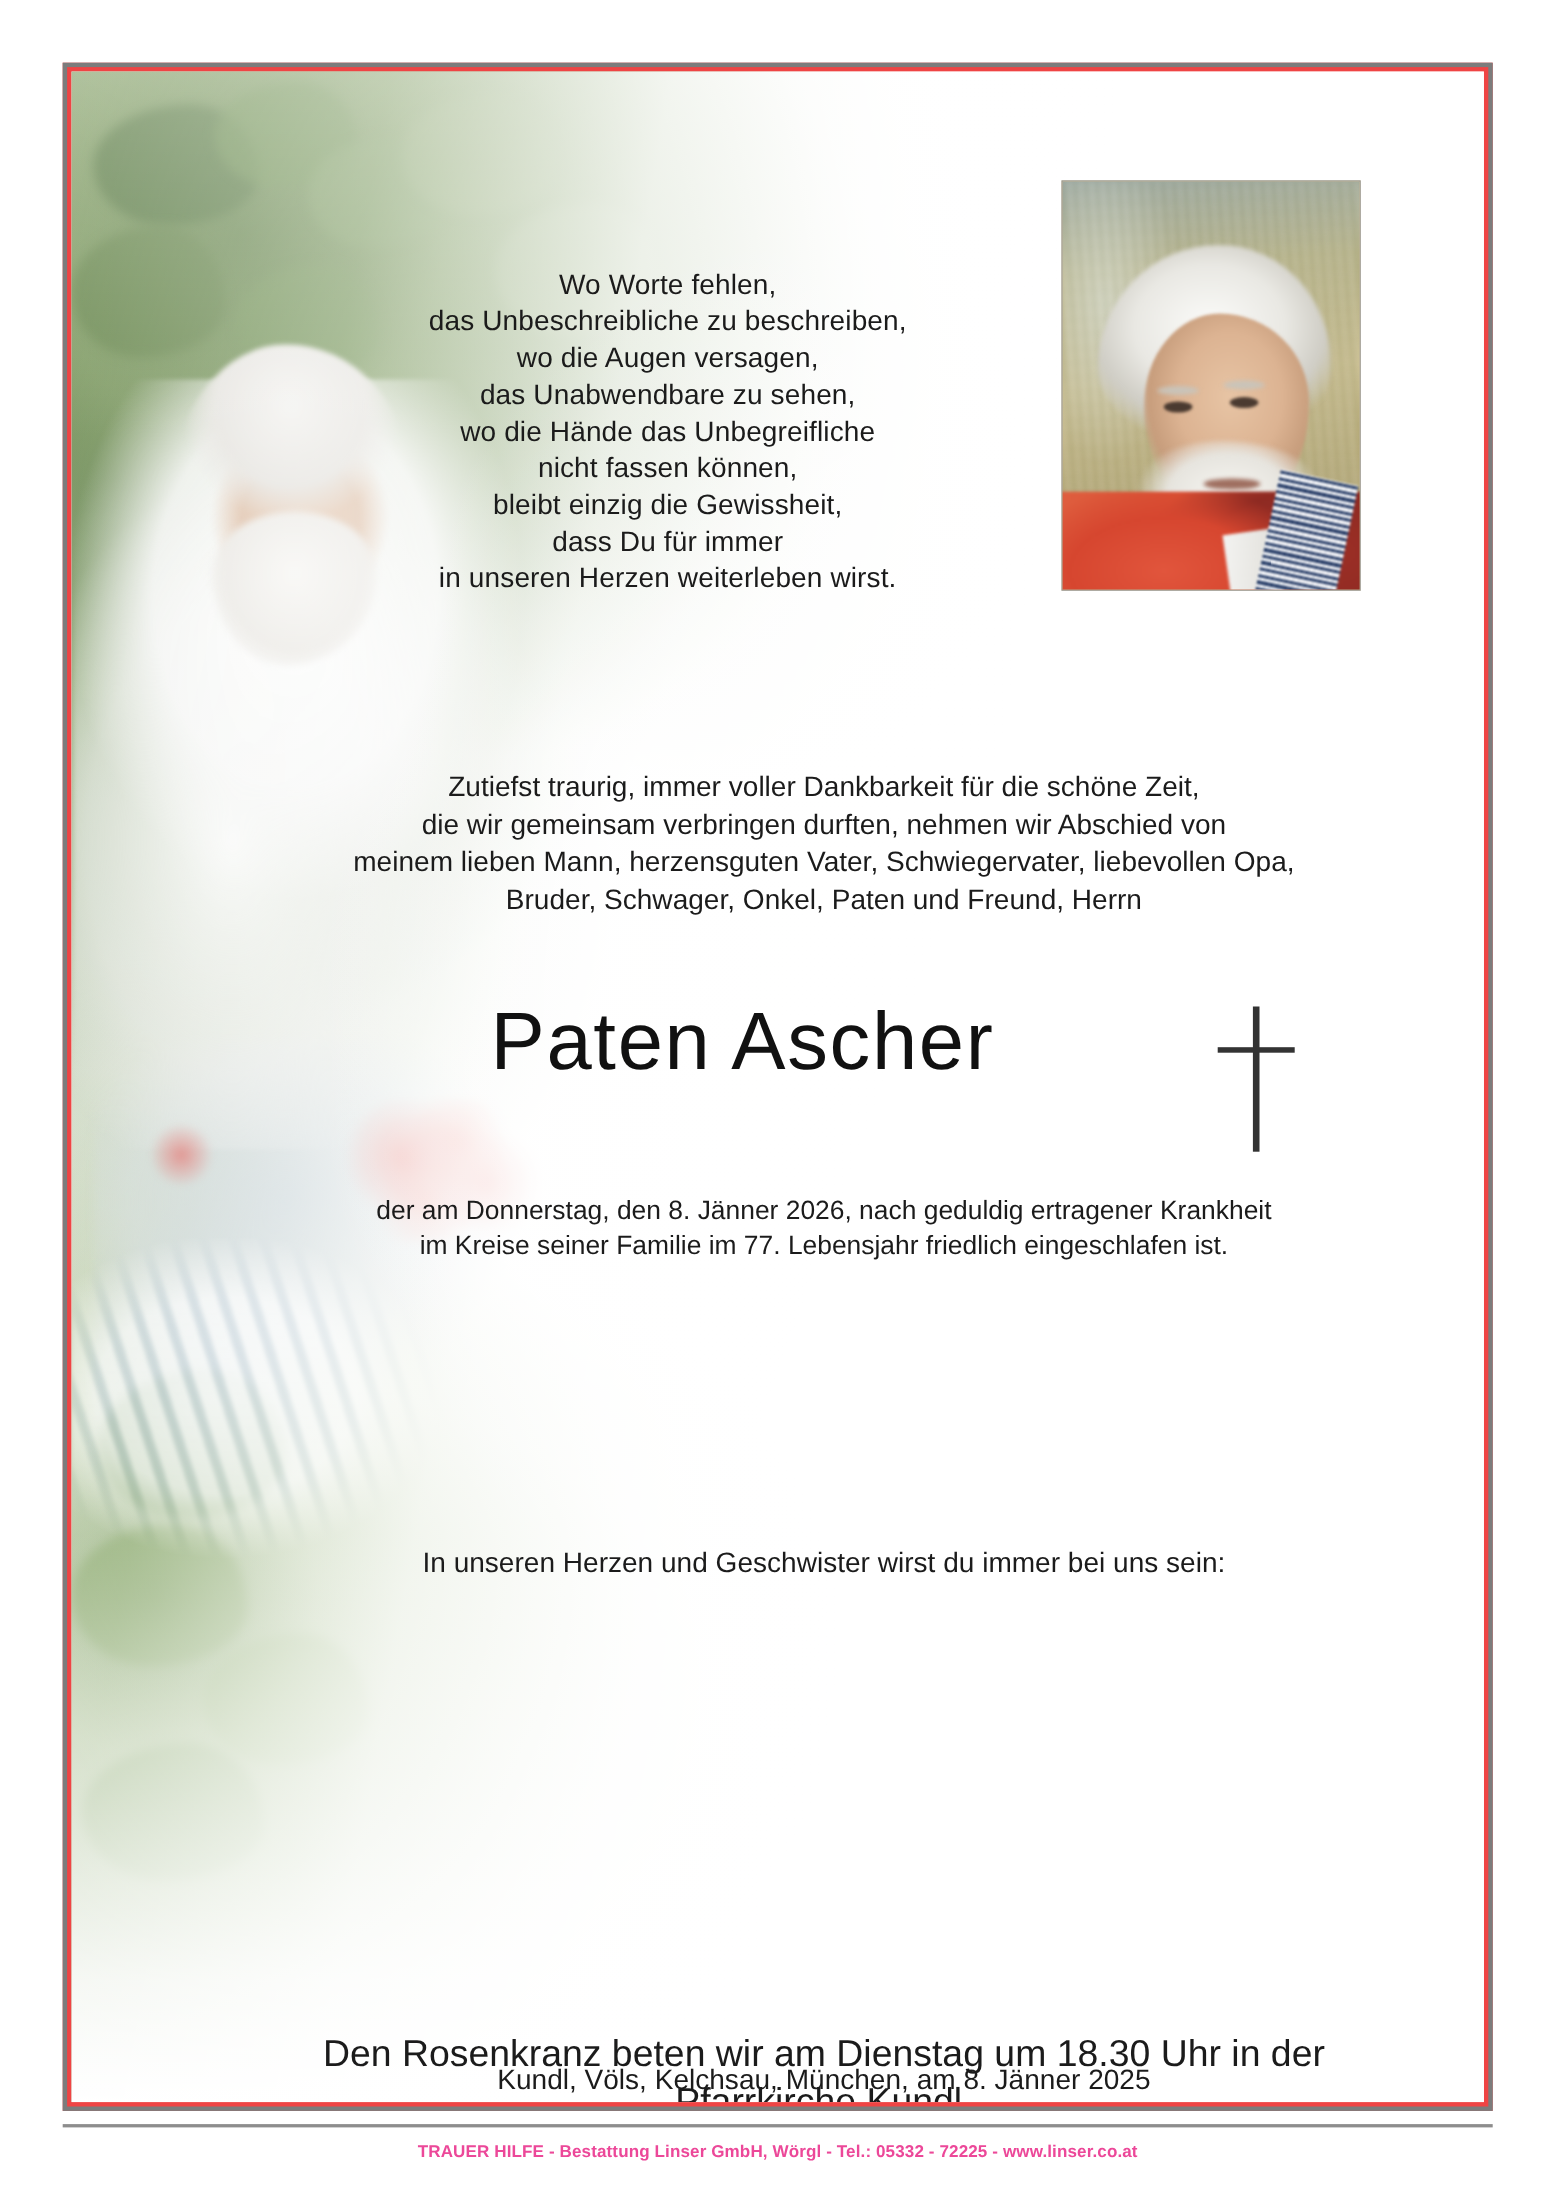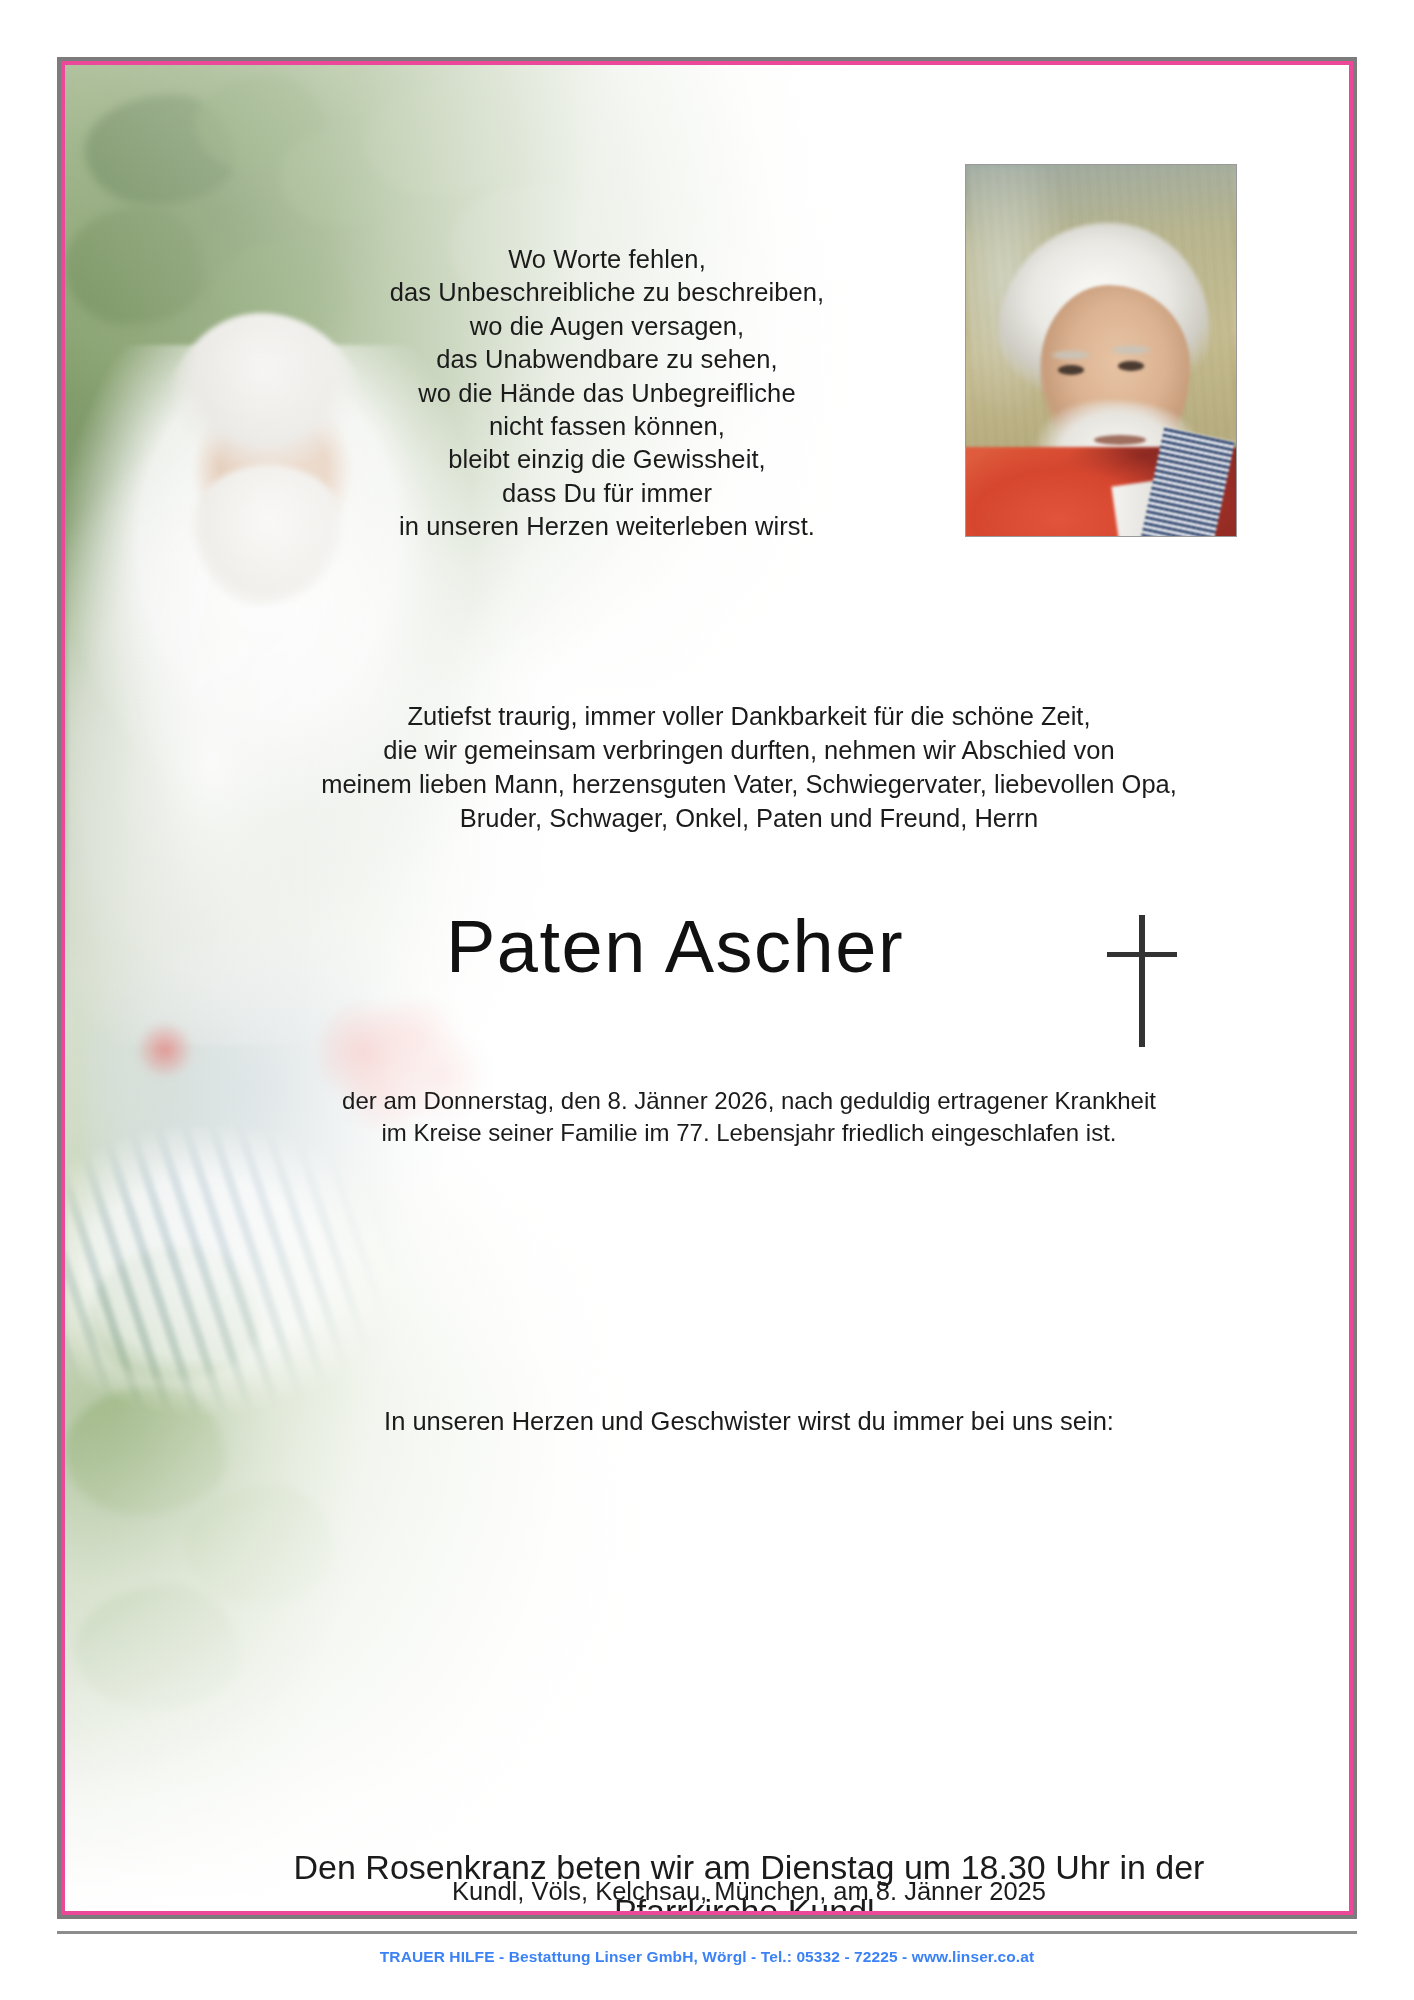"Wo Worte fehlen," .frame { background: #ec4899 -> #ef4444 }
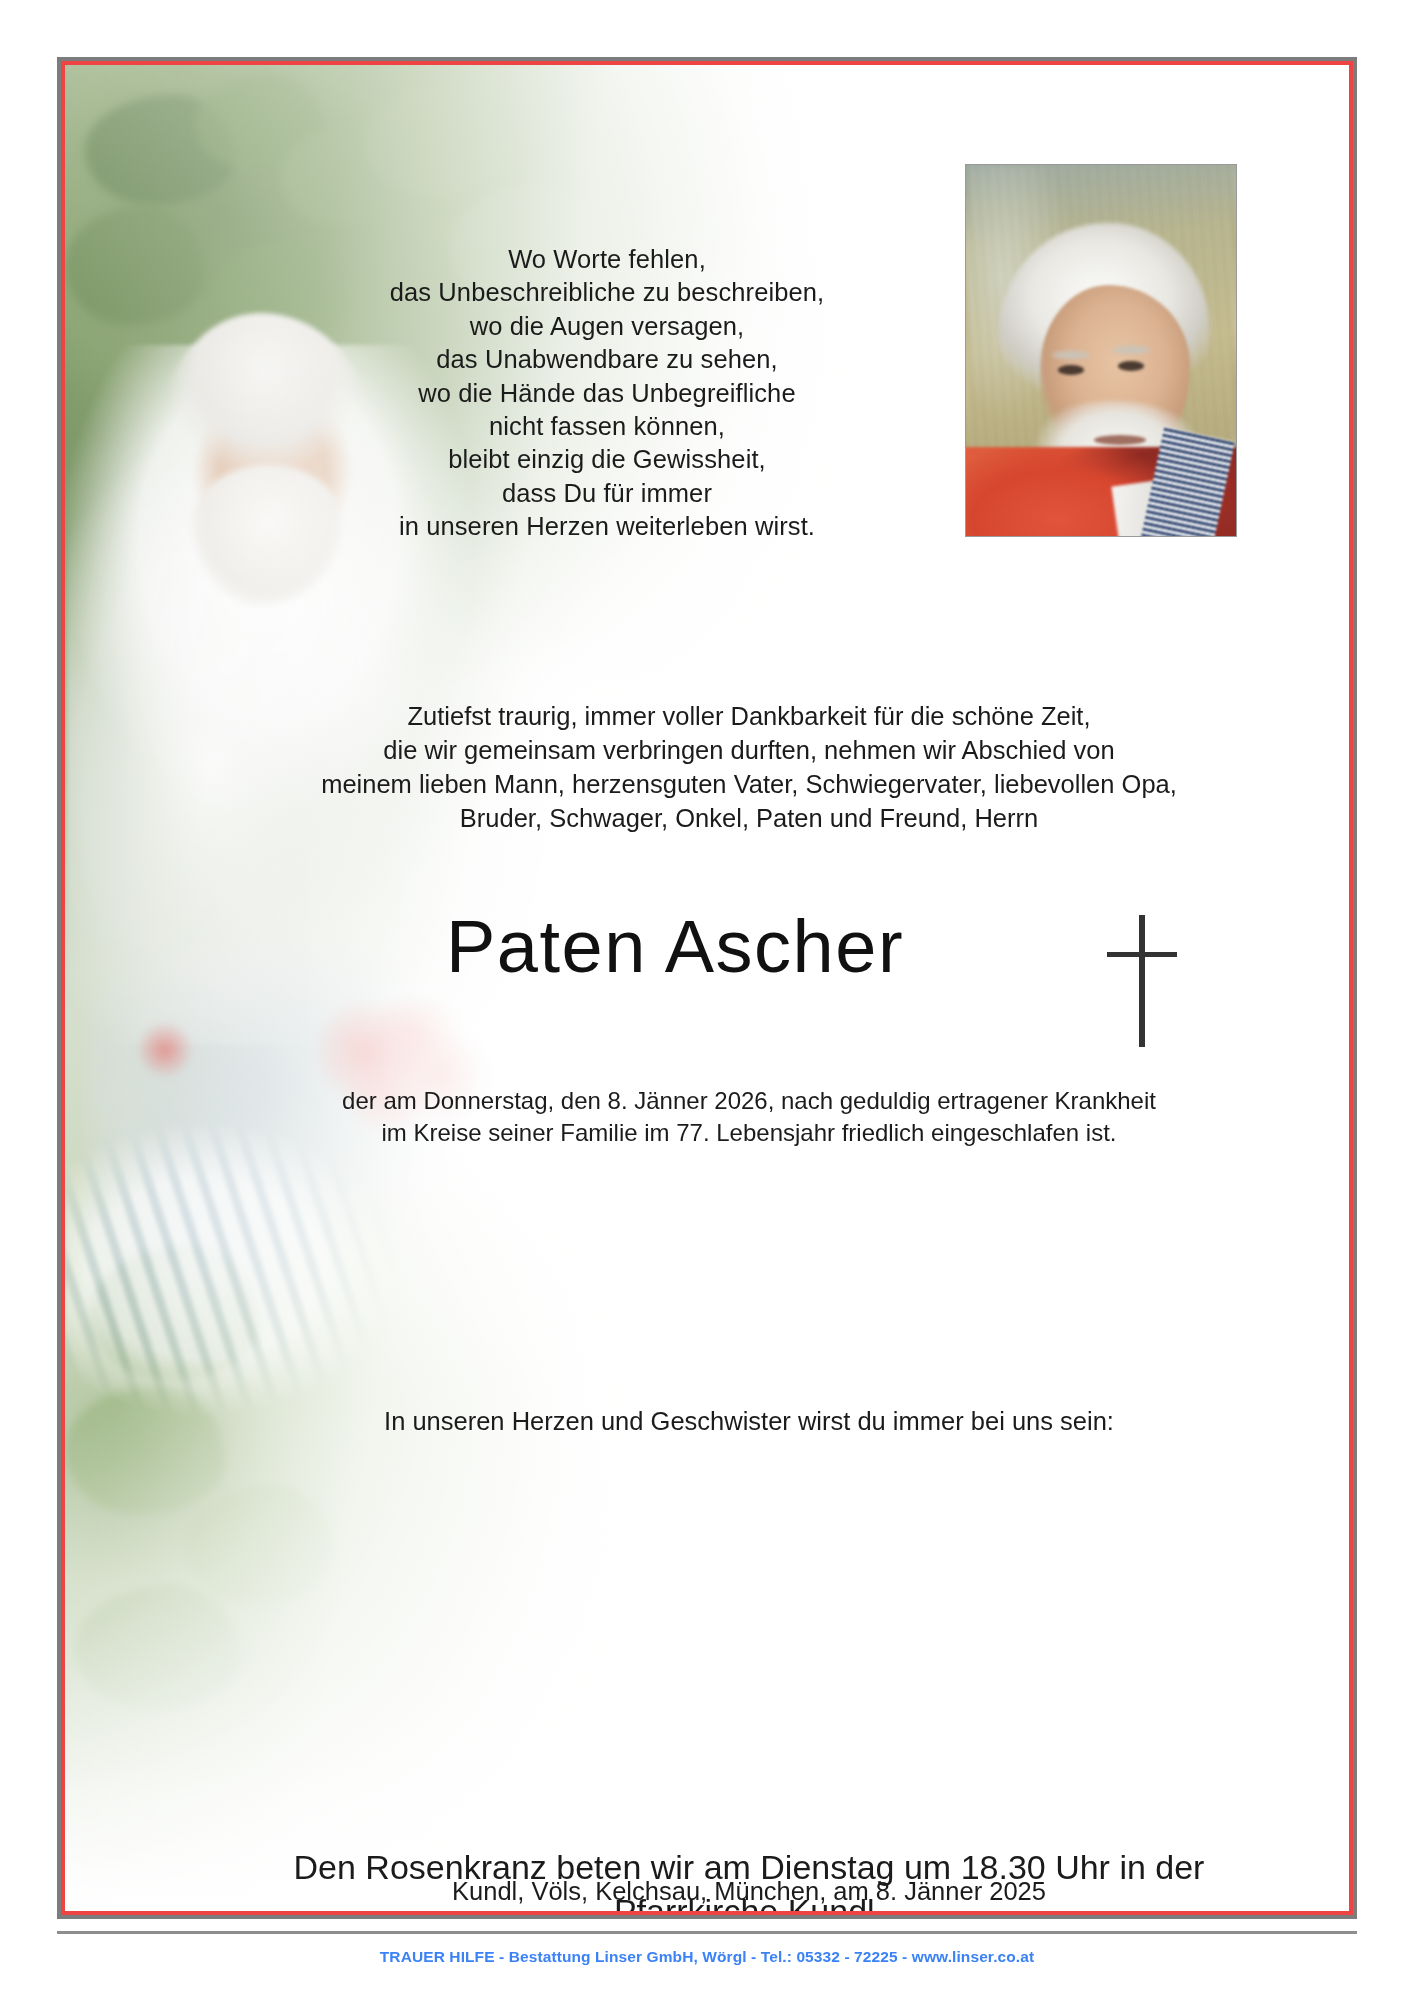"TRAUER HILFE - Bestattung Linser" .footer { color: #3b82f6 -> #ec4899 }
